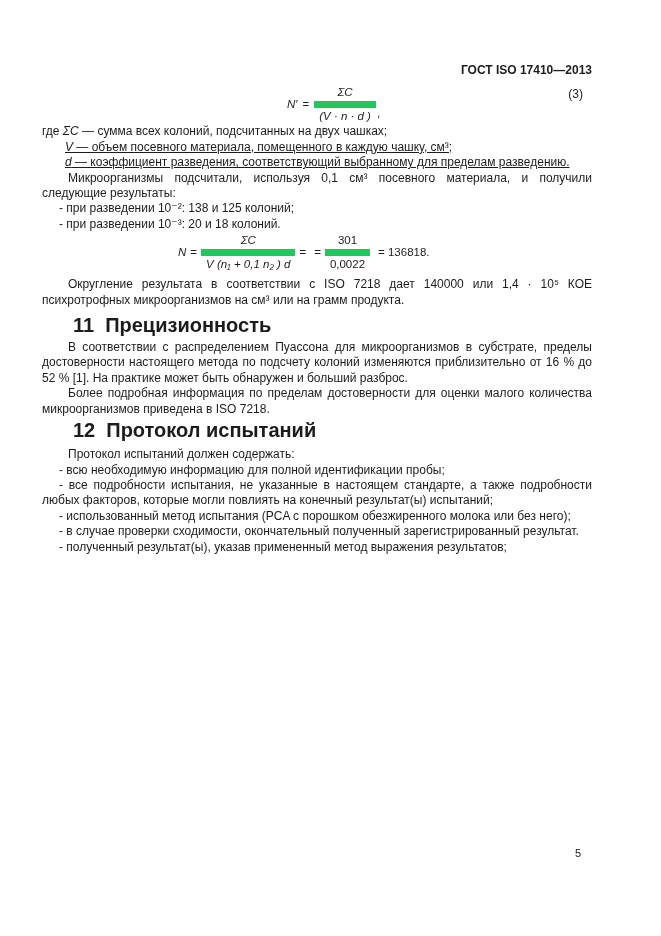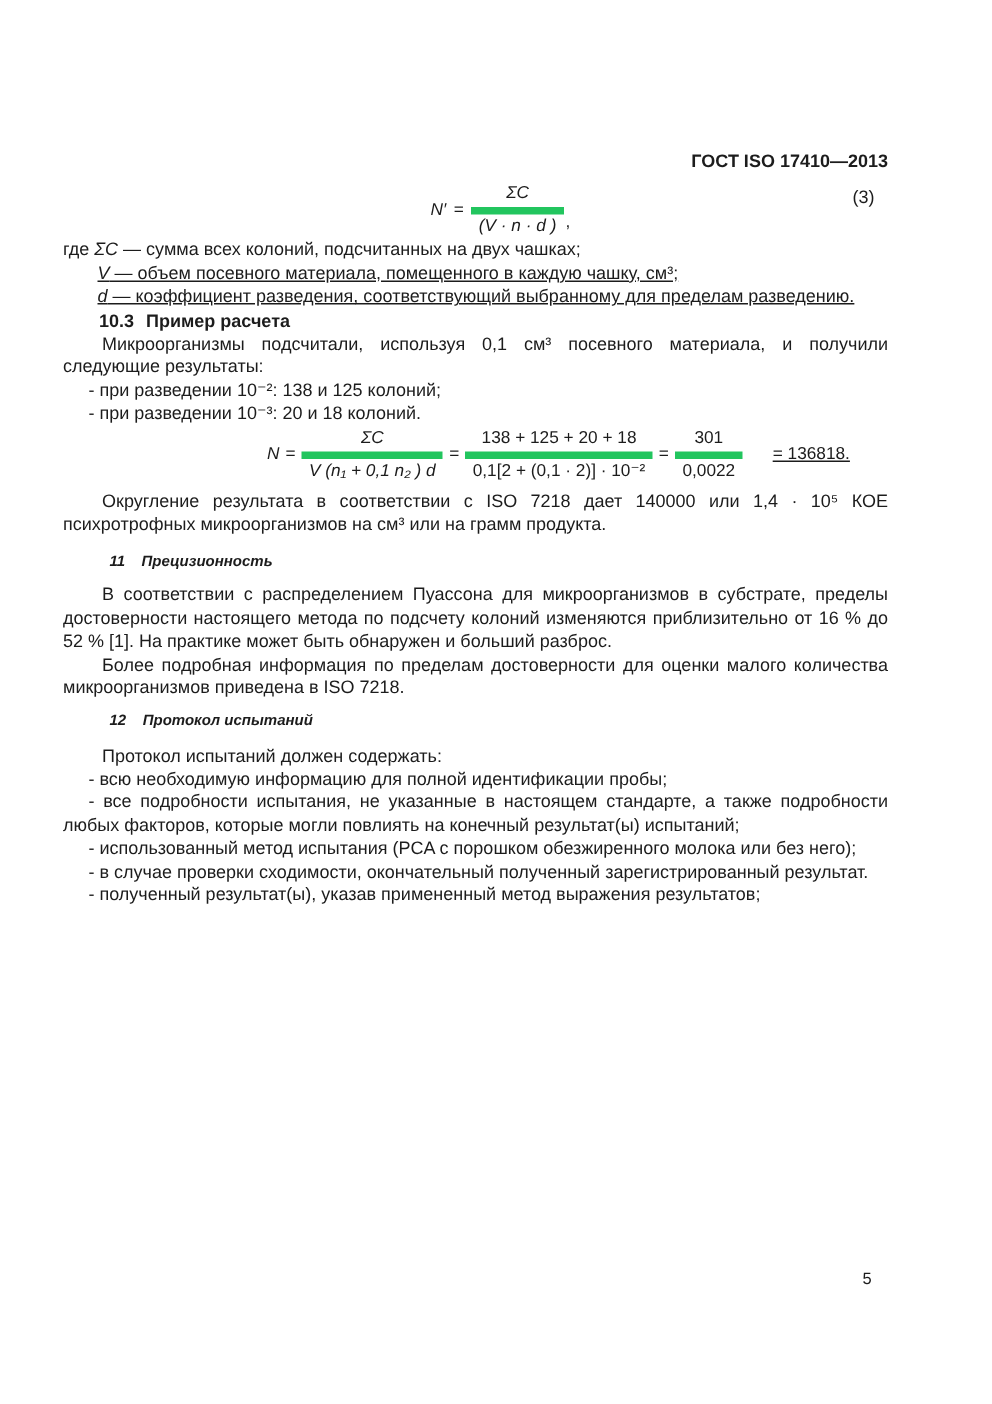"ГОСТ ISO 17410—2013" .page { padding: 100px 69px 0 42px -> 63px 69px 0 42px }
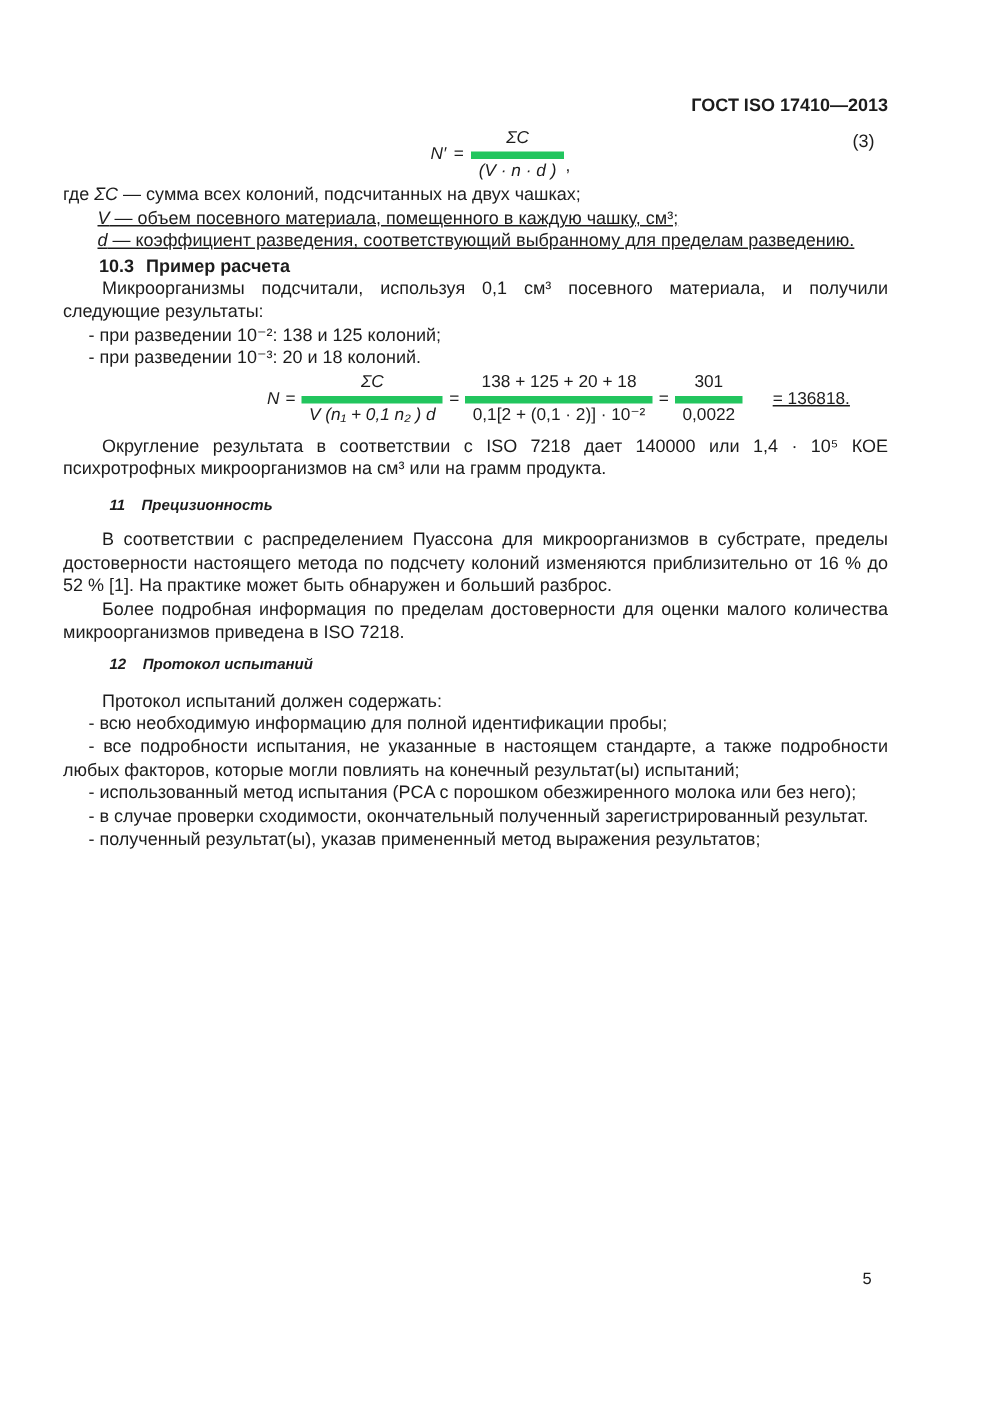"(V · n · d" .frac .den { border-top: 5px solid #22c55e -> 7px solid #22c55e }
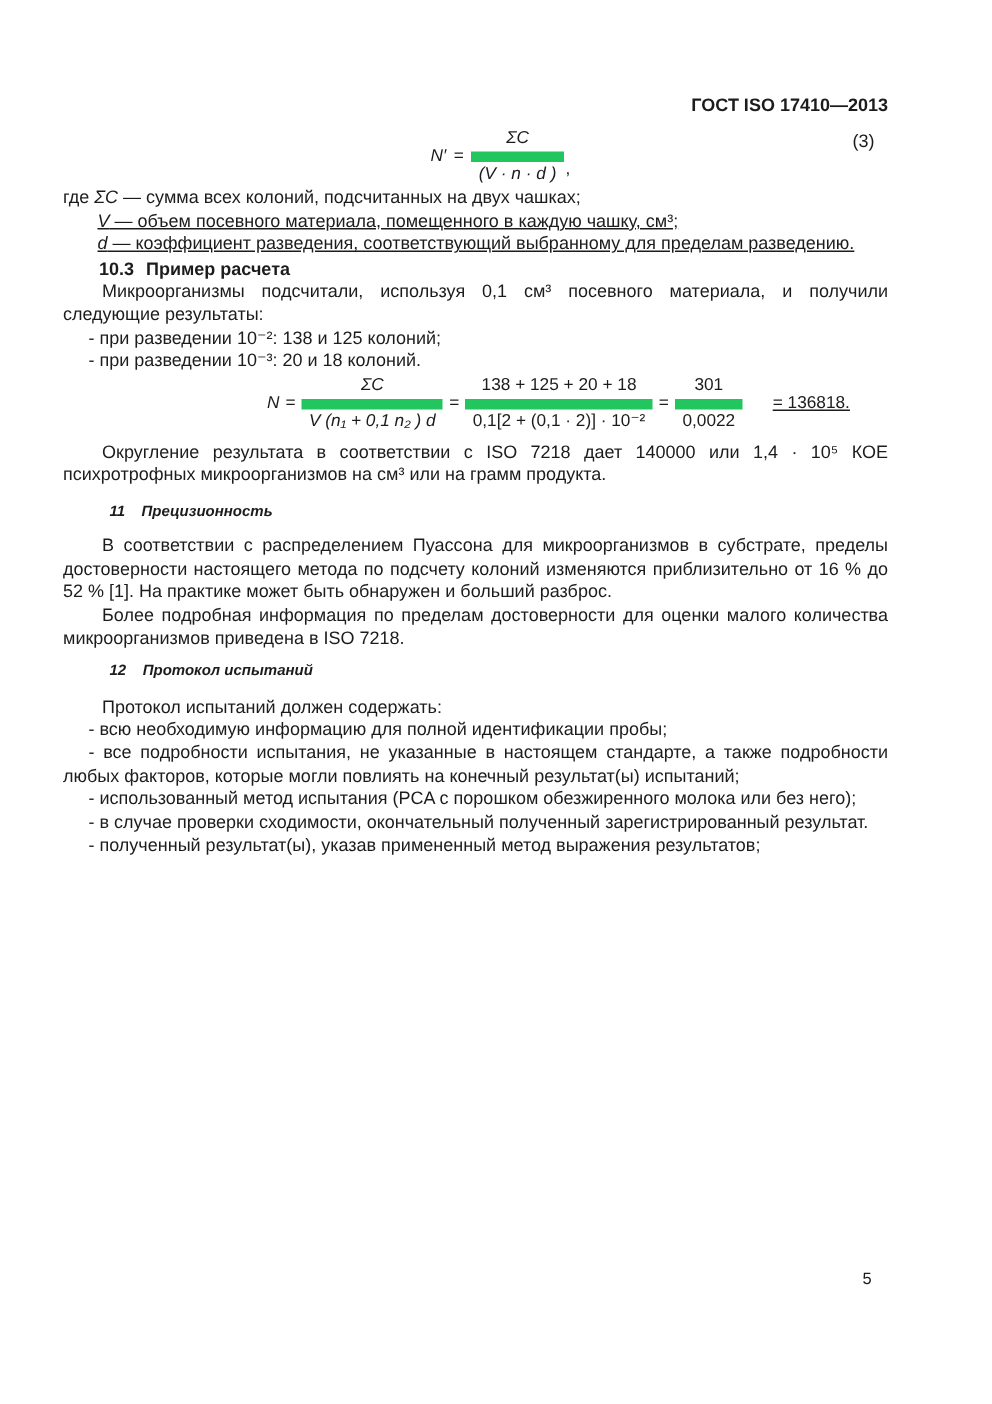"10.3 Пример расчета" div.h-sub { html: <div><span>10.3</span><span>Пример расчета</span></div> -> none }
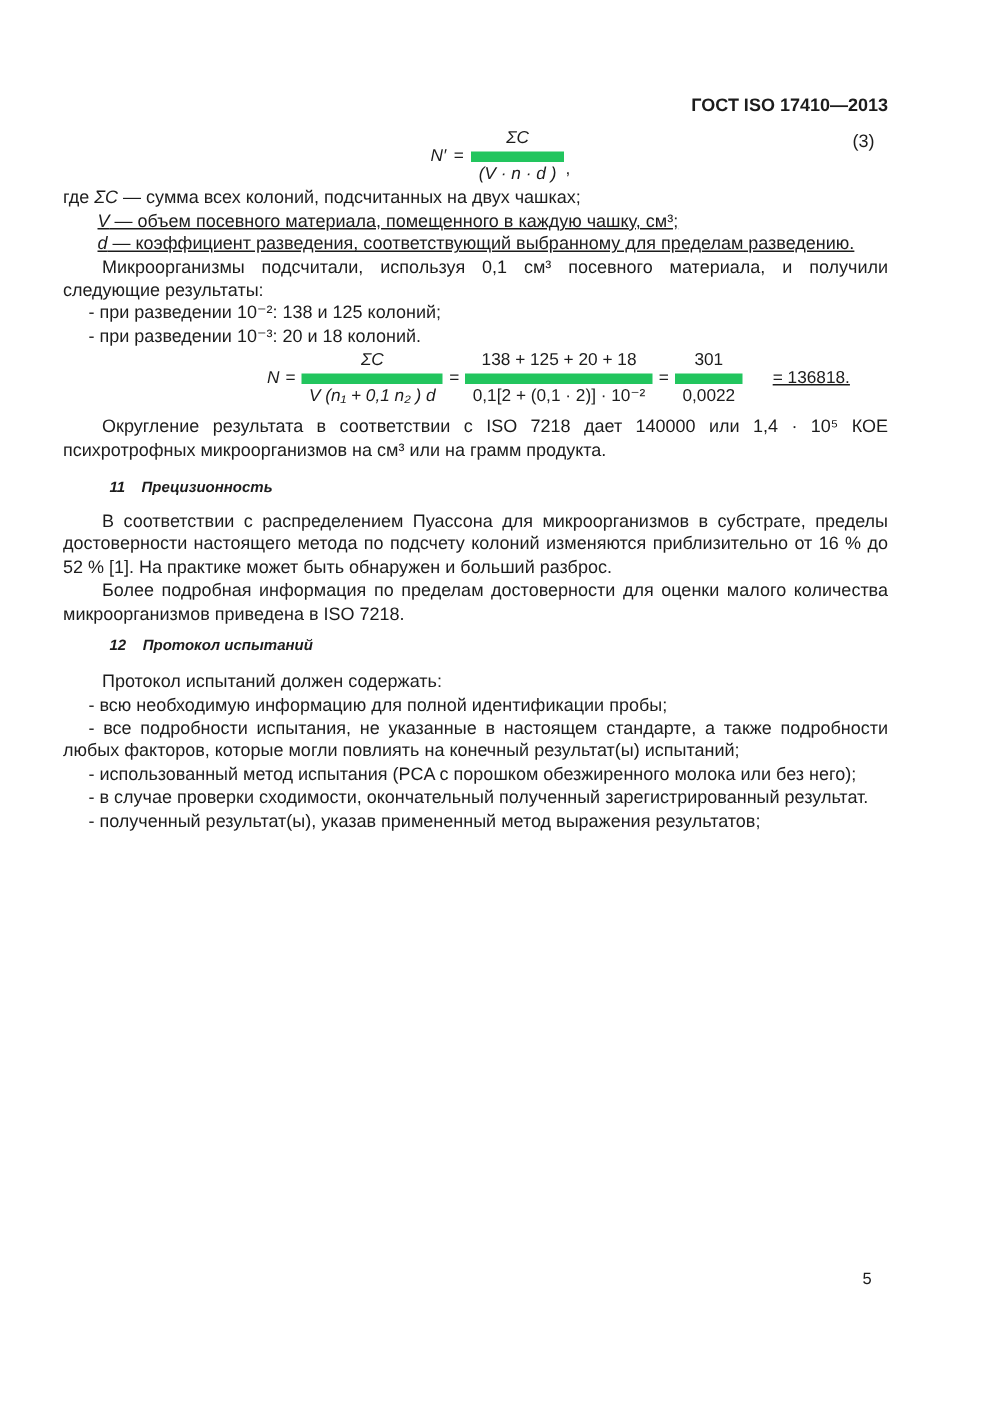"138 + 125 + 20" span.frac { html: <span> <span>138 + 125 + 20 + 18</span> <span>0,1[2 + (0,1 · 2)] · 10⁻²</span> </span> -> none }
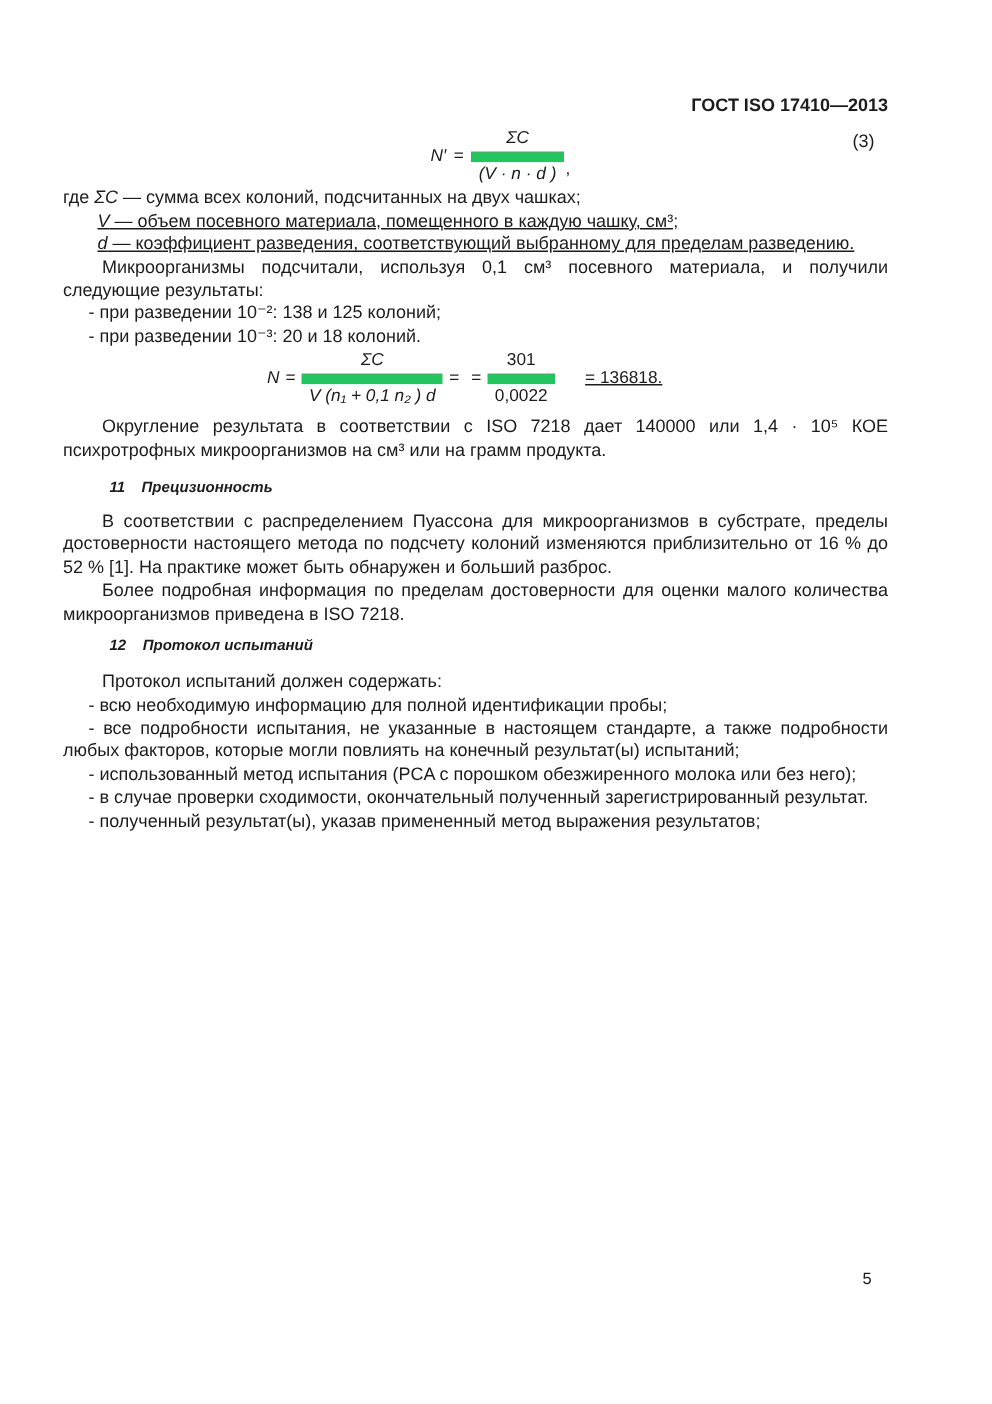"= 136818." .fresult { margin-left: 20px -> 8px; text-decoration: underline -> none }
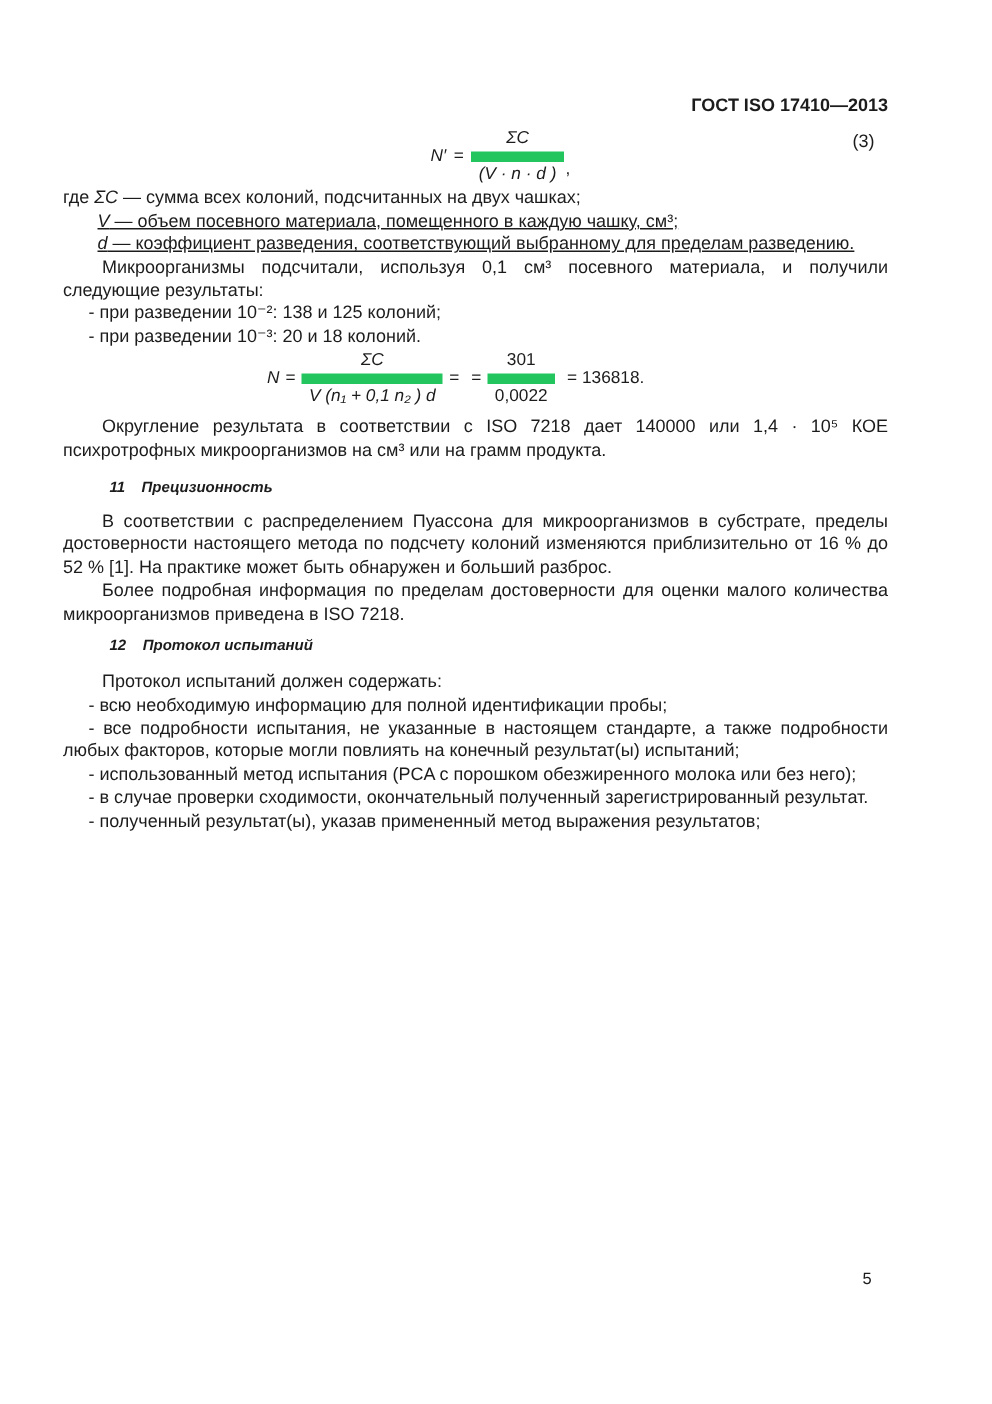"11 Прецизионность" .h-chapter { font-size: 10px -> 20px; font-style: italic -> none }
